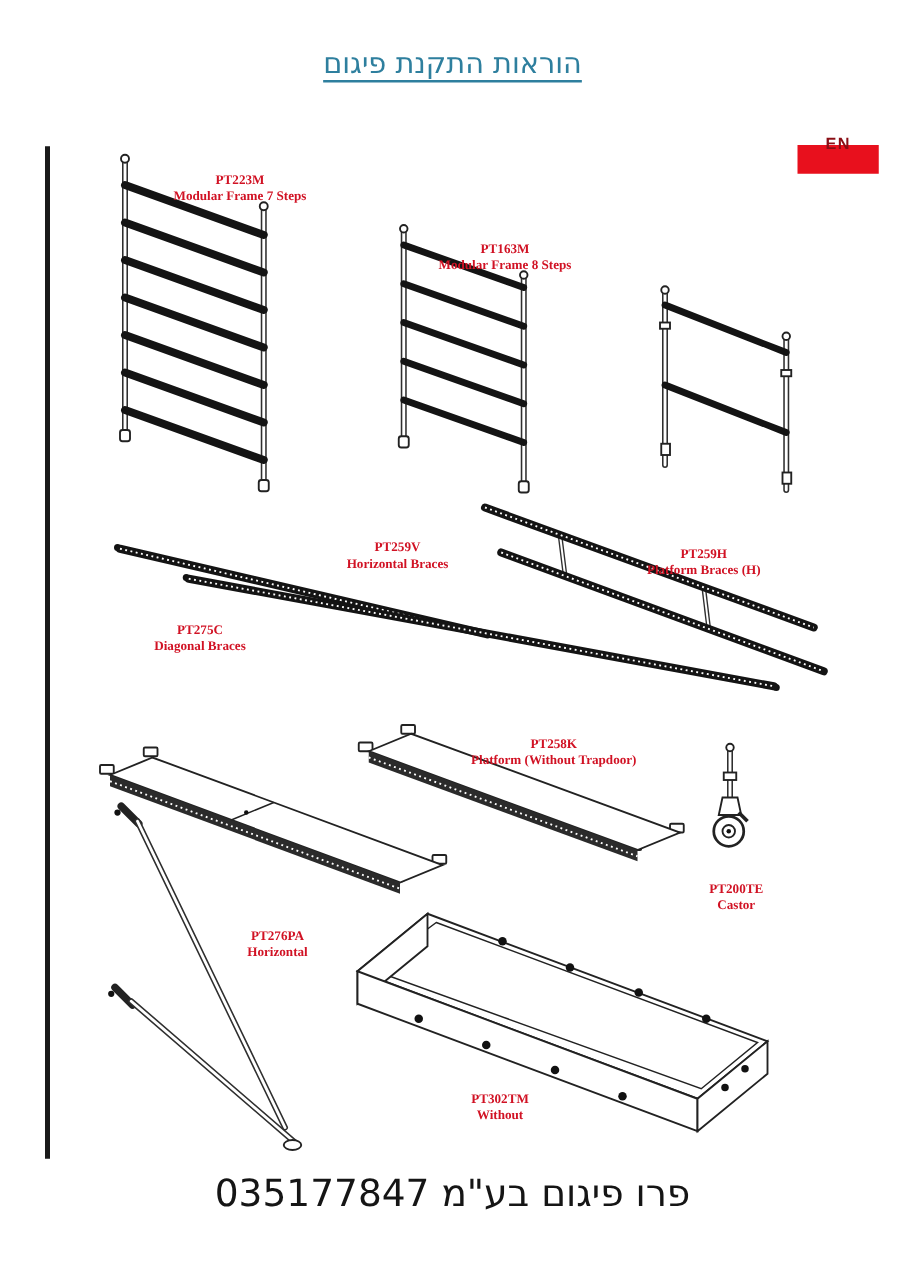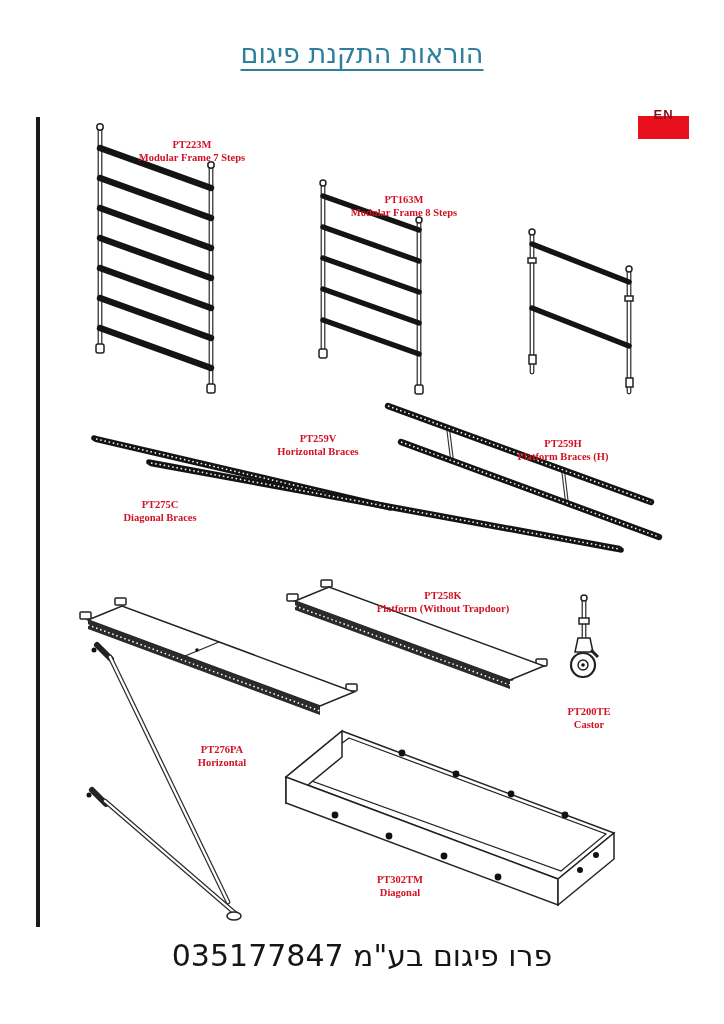"הוראות התקנת פיגום" .doc-title { font-size: 27px -> 23px }
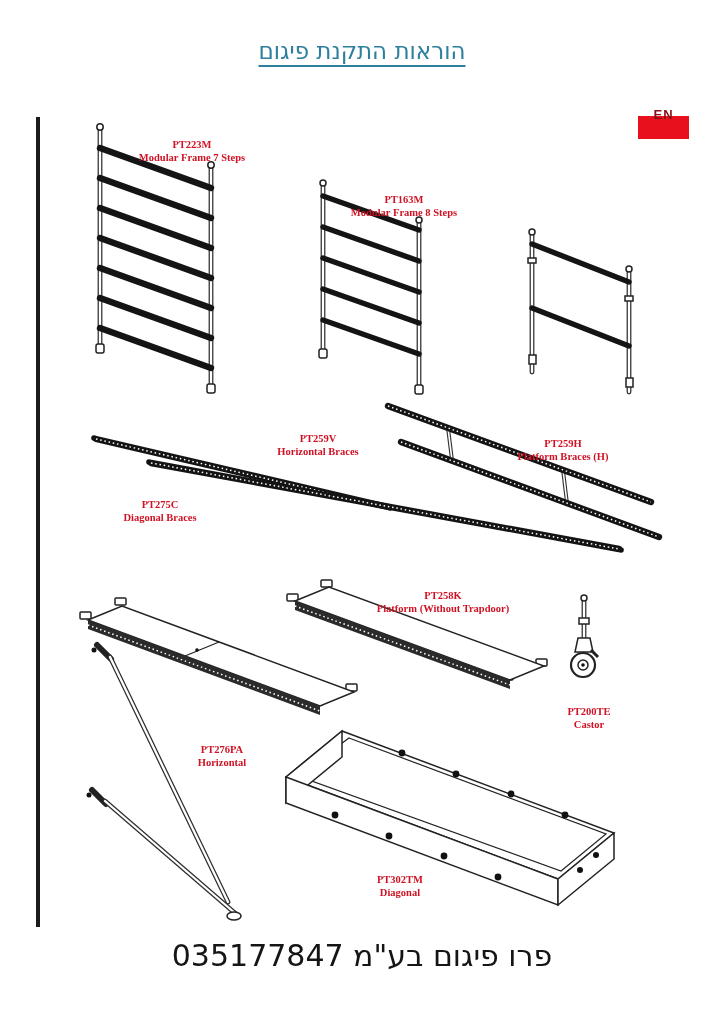"EN" .en-badge { padding-left: none -> 14px }
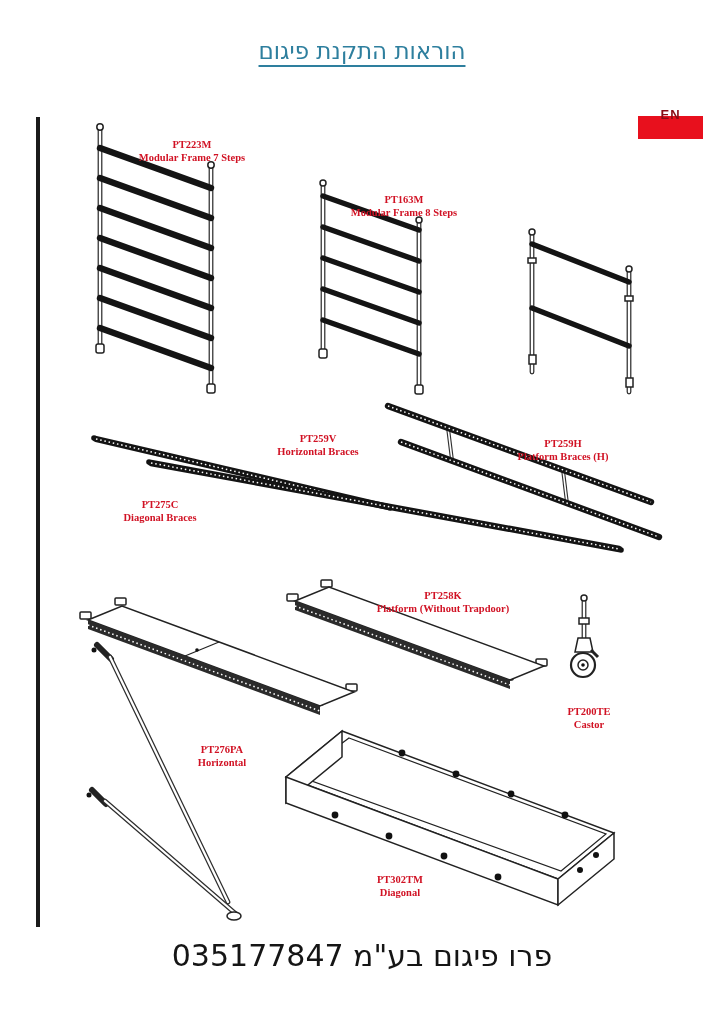"Diagonal" div { text: Diagonal -> Without }
